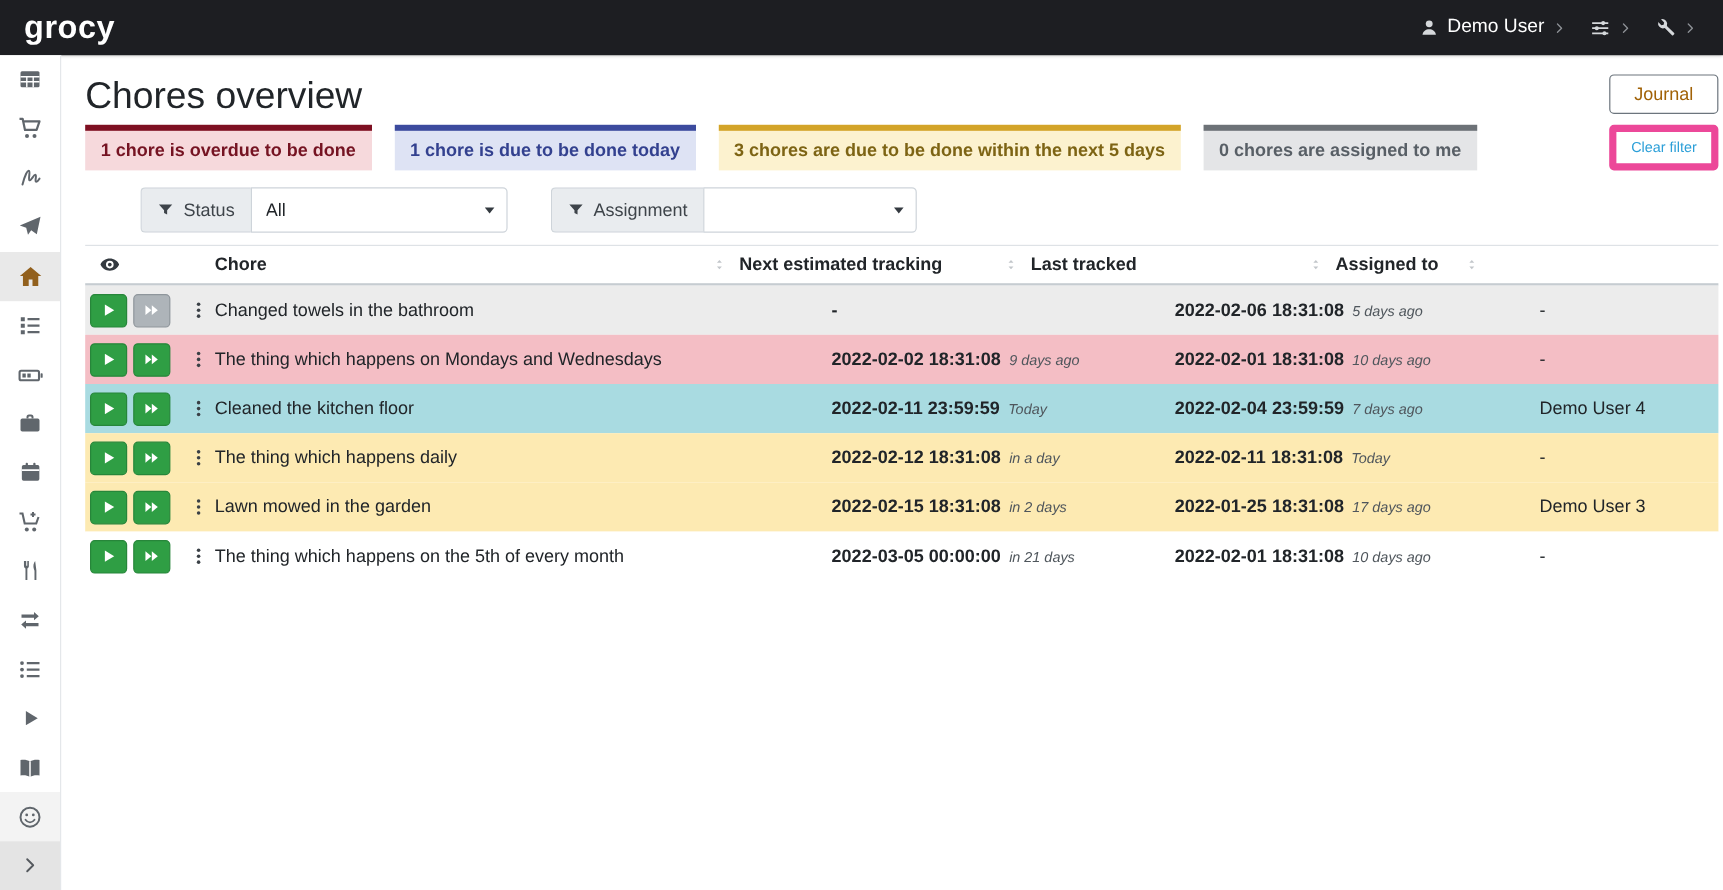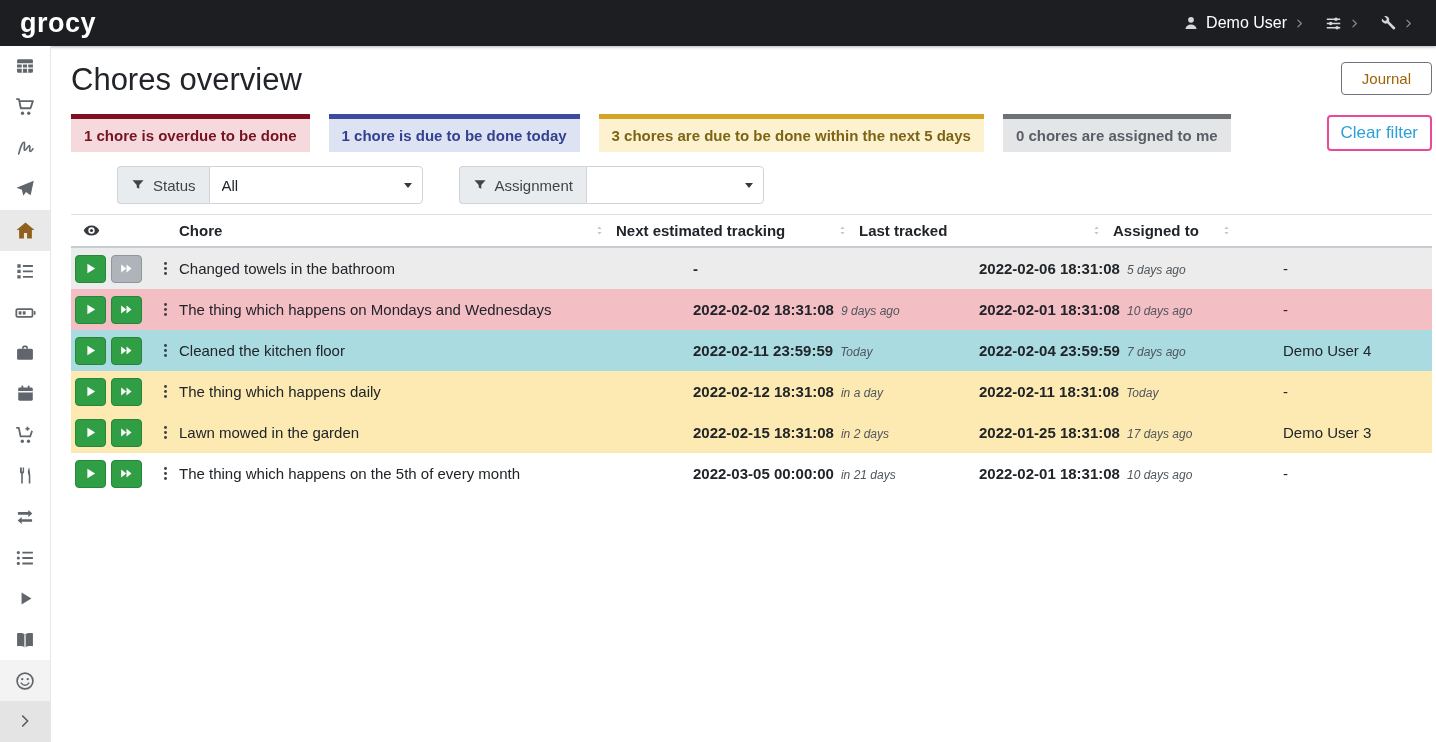"1 chore is overdue to" .banners { align-items: center -> none; margin-top: 14px -> 4px }
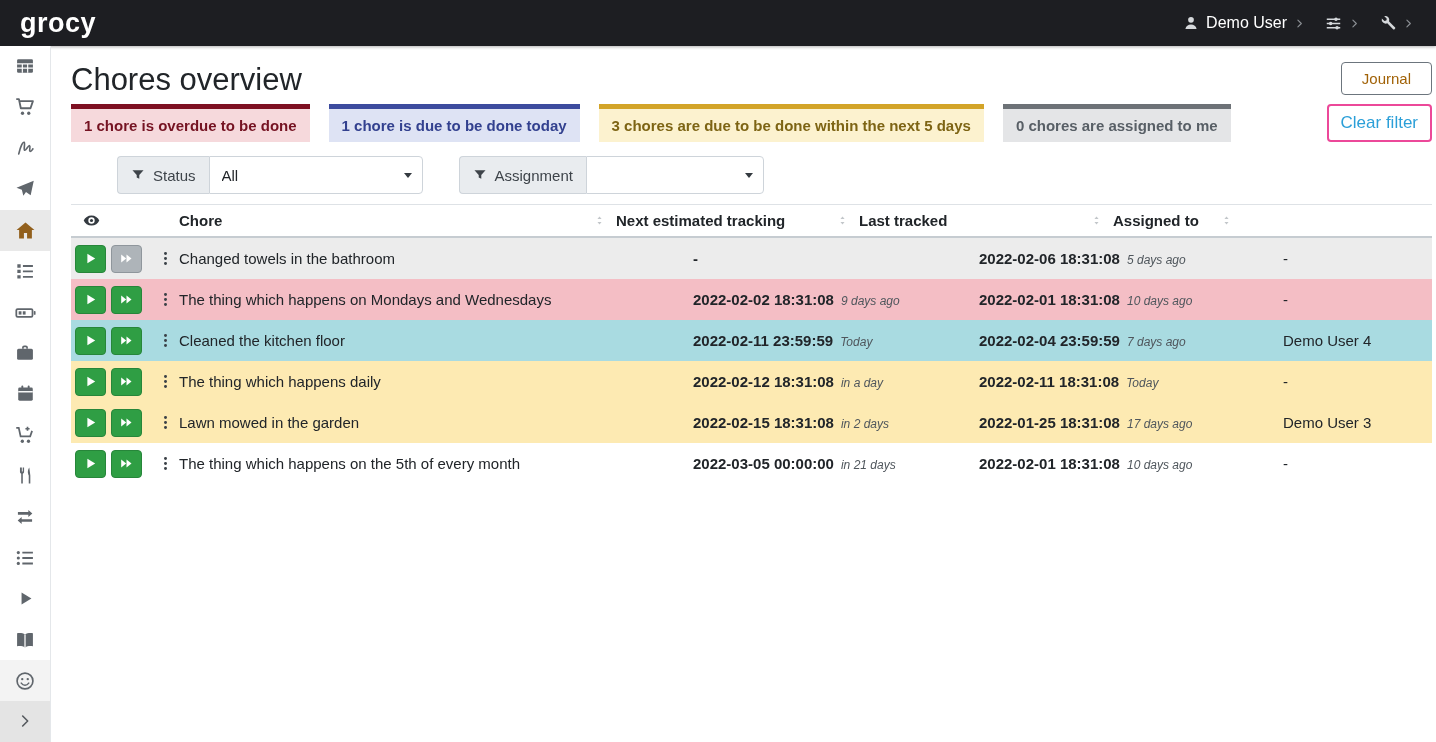"Clear filter" .btn-clear { border: 2px solid #ec4899 -> 6px solid #ec4899; font-size: 17px -> 12px }
